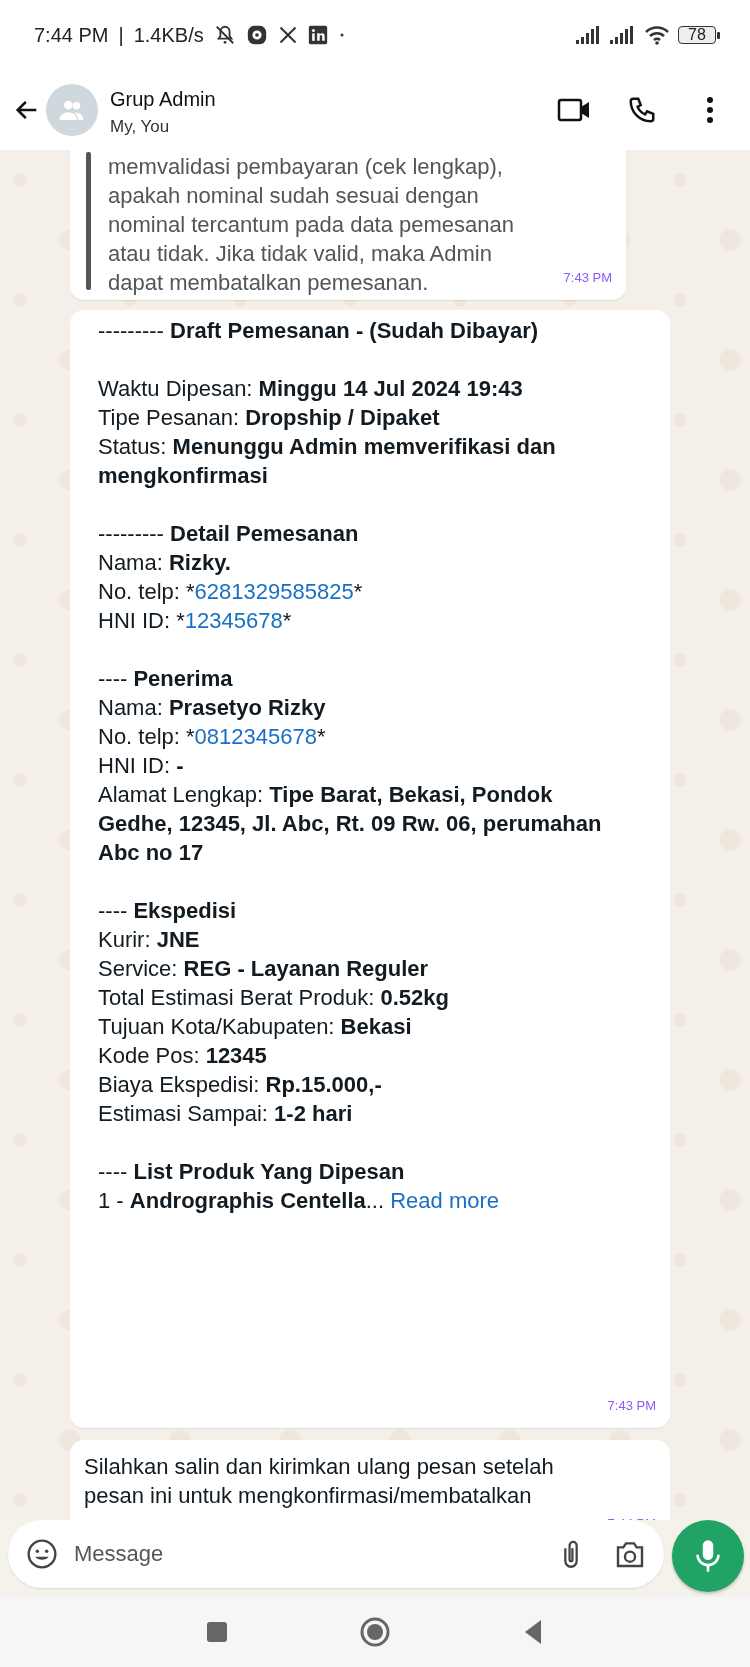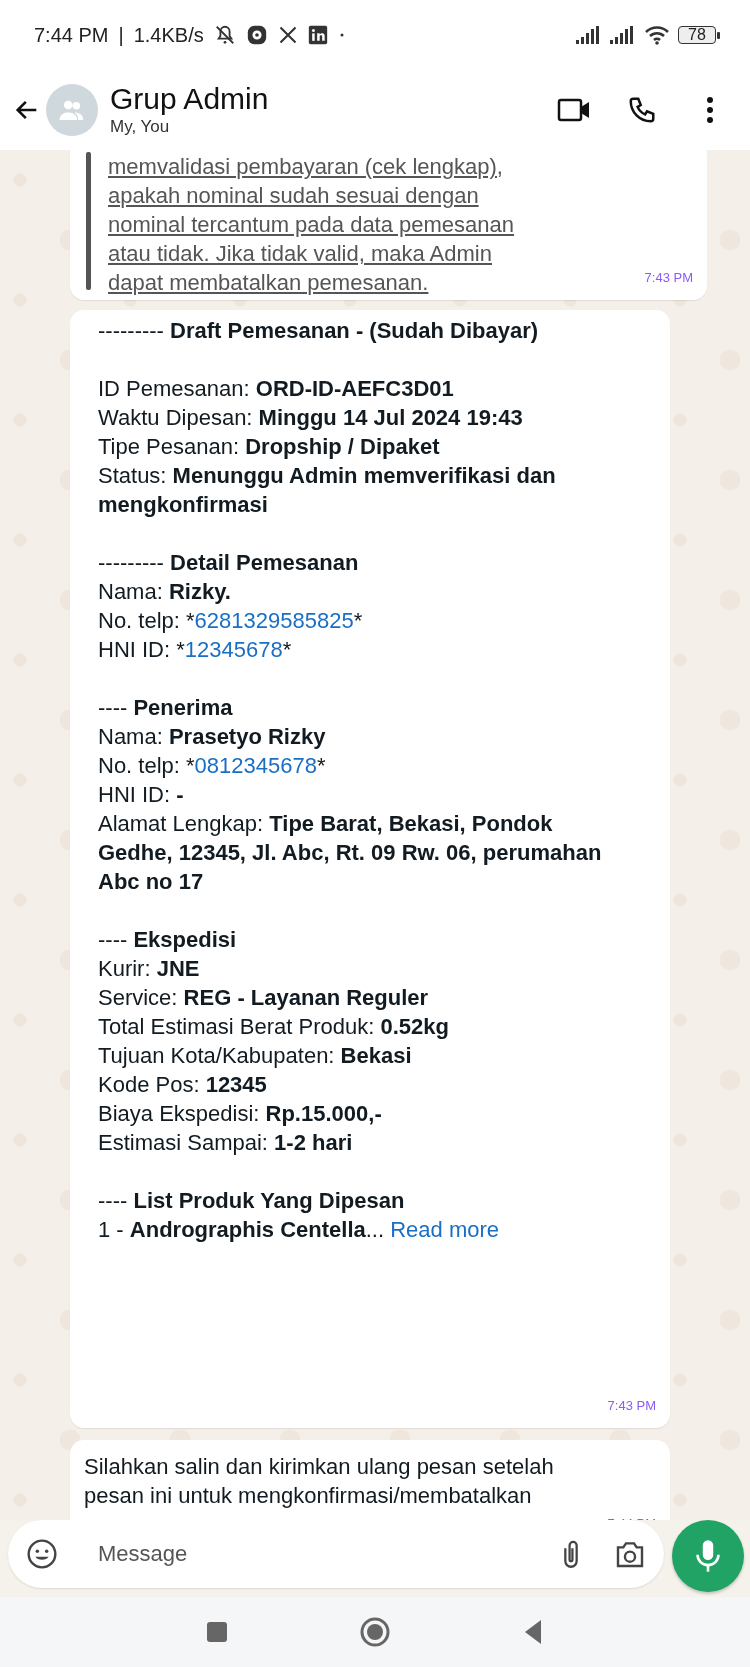"Grup Admin" .chat-title { font-size: 30px -> 20px }
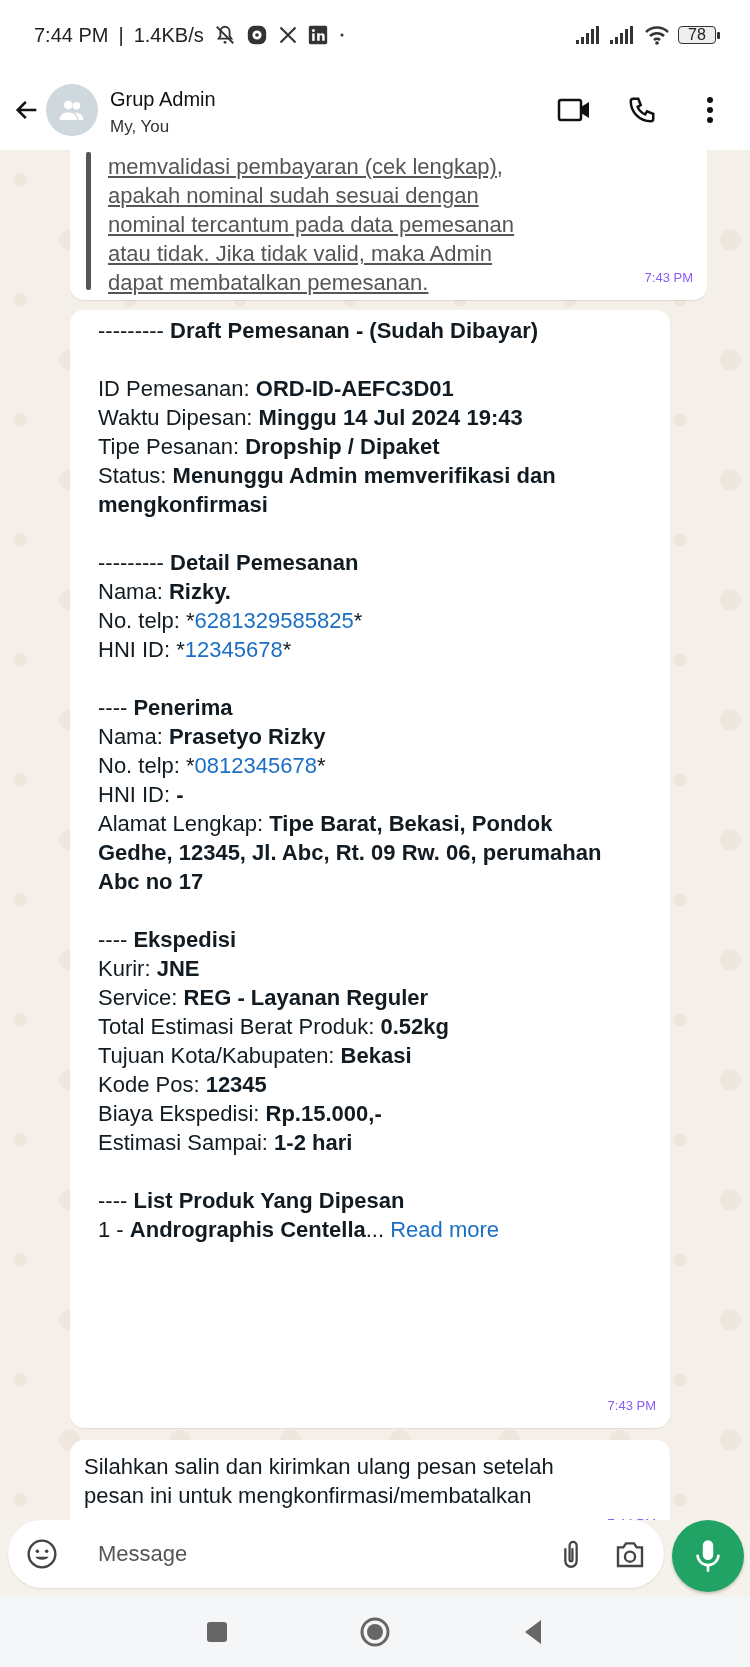"memvalidasi pembayaran (cek lengkap)," .quote-bubble { text-decoration: underline -> none; width: 637px -> 556px }
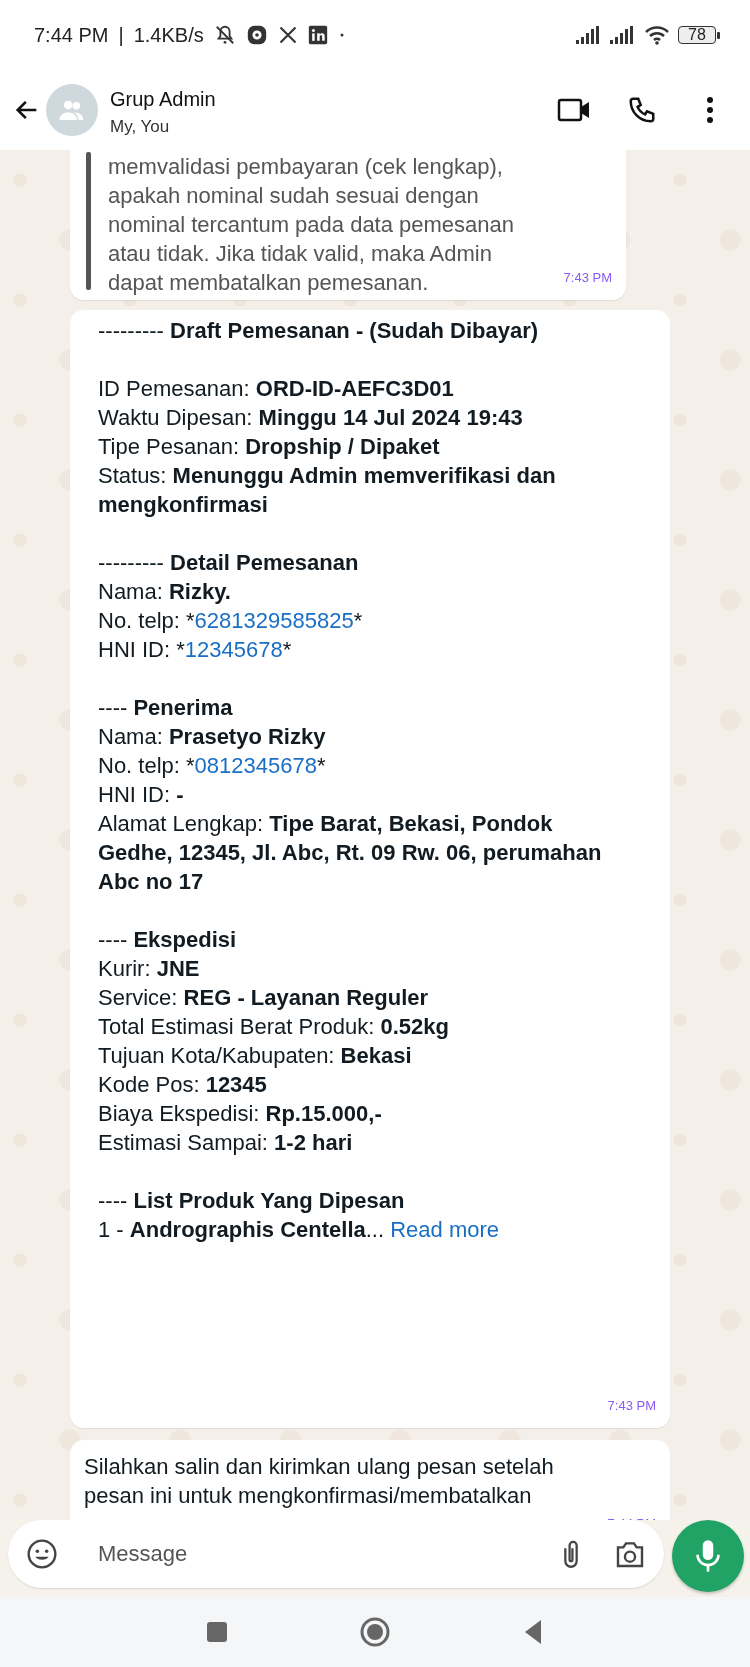"ID Pemesanan: ORD-ID-AEFC3D01" div { html: <div><span>ID Pemesanan:</span> <span>ORD-ID-AEFC3D01</span></div> -> none }
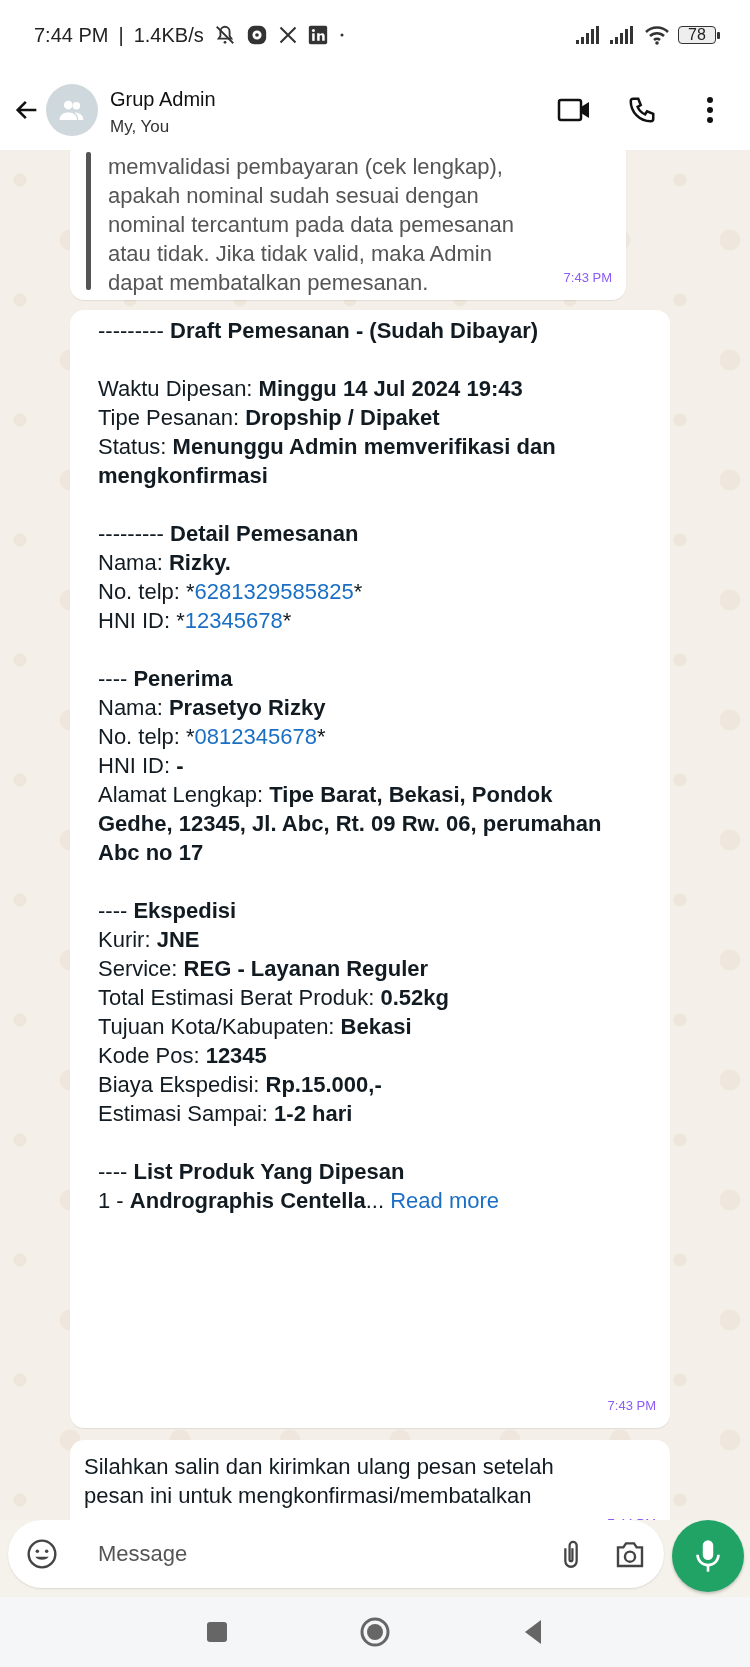"Message" .input-bar { gap: 24px -> none }
